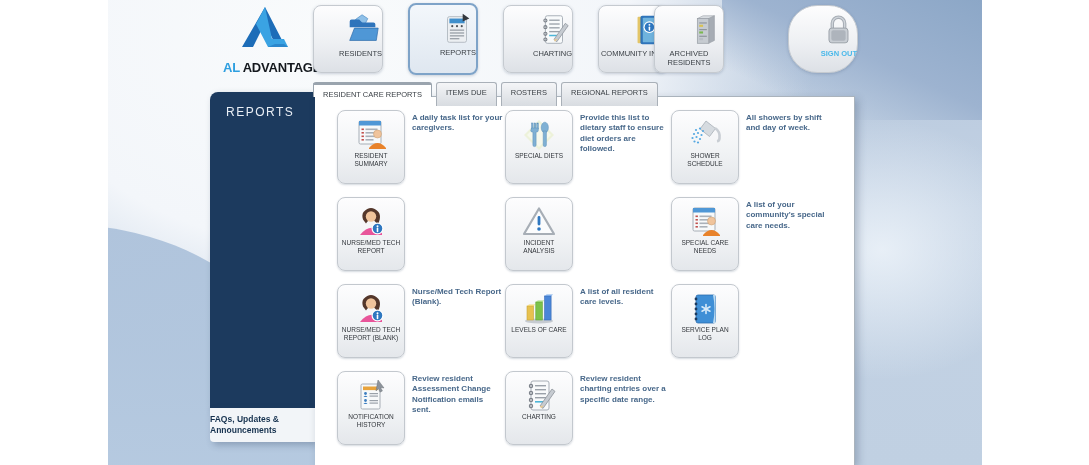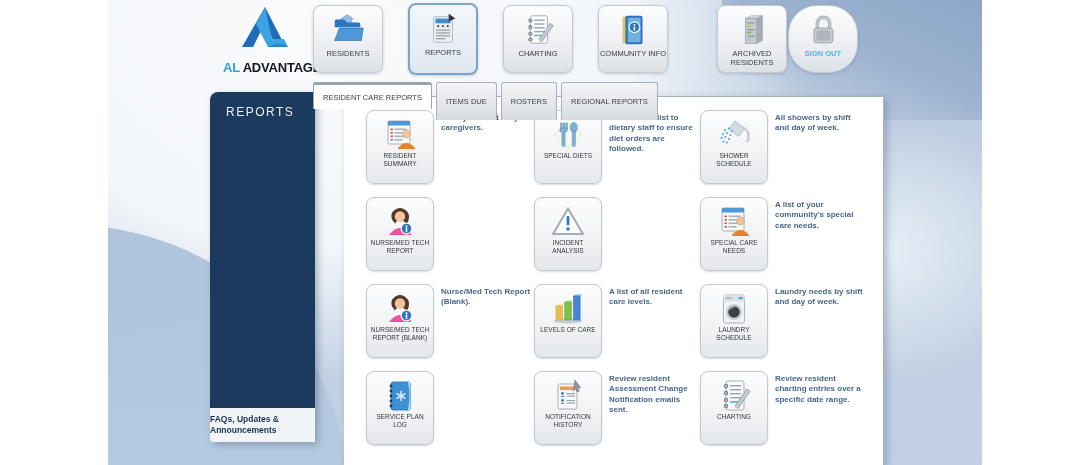"RESIDENTS" .nav-btn { align-items: center -> flex-end }
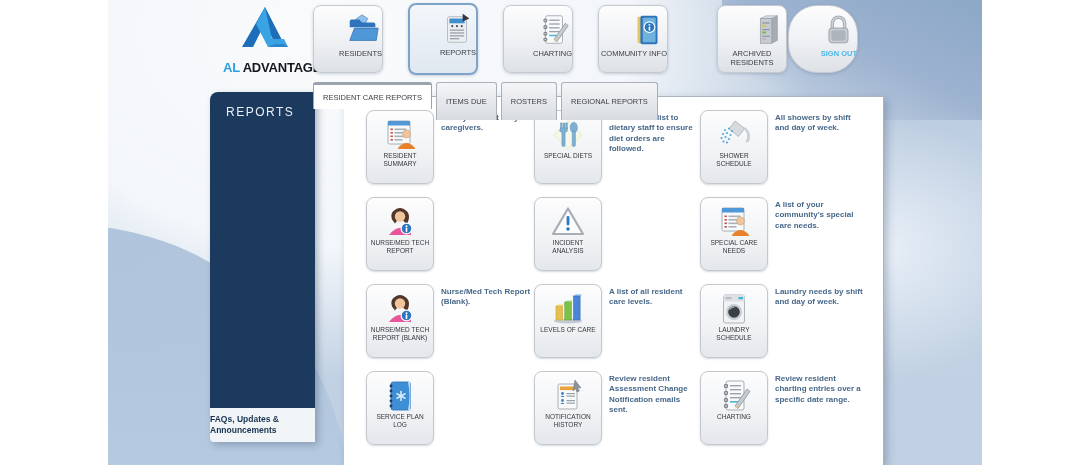"ARCHIVED RESIDENTS" div.nav-btn { left: 717px -> 654px }
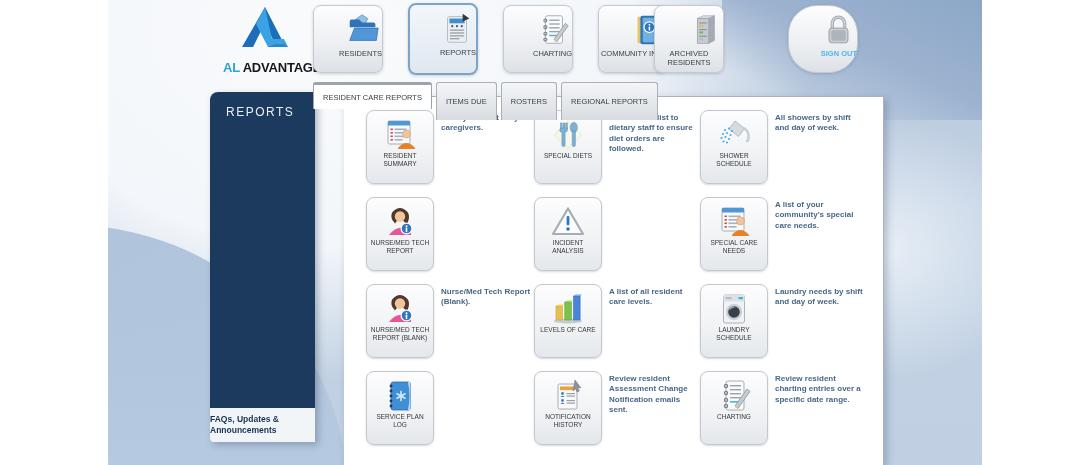"RESIDENT CARE REPORTS" .tab { align-items: center -> none; padding: 12px 9px -> 5px 9px }
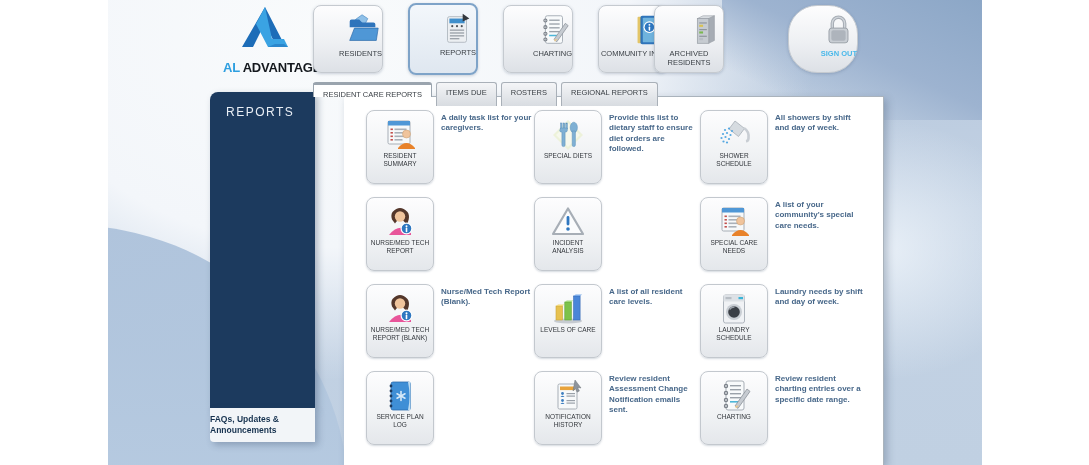"A daily task list for" .main { margin-left: 29px -> none }
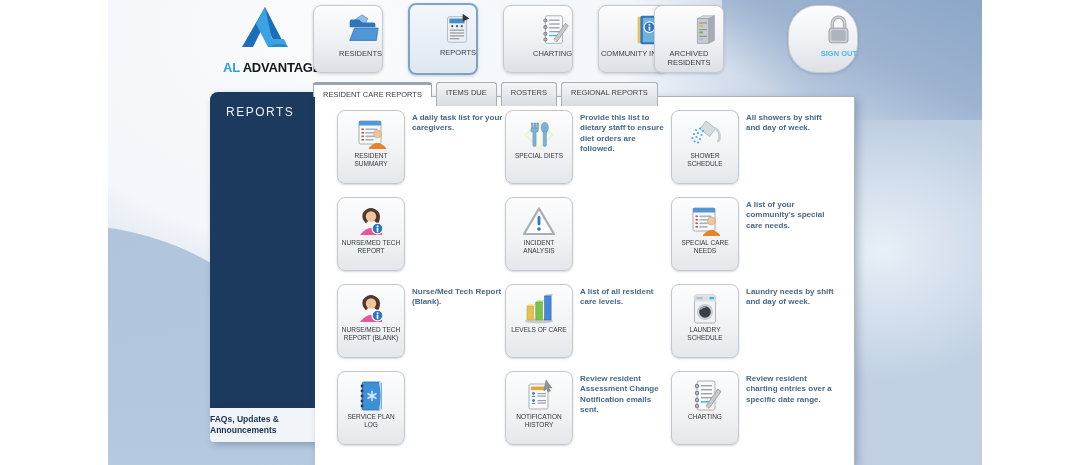"Laundry needs by shift and" div.report-cell { html: <div> <div> <span><svg> <rect></rect> <rect></rect> <rect></rect> <rect></rect> <circle></circle> <circle></circle> <path></path> </svg></span> <span>LAUNDRY SCHEDULE</span> </div> <div>Laundry needs by shift and day of week.</div> </div> -> none }
